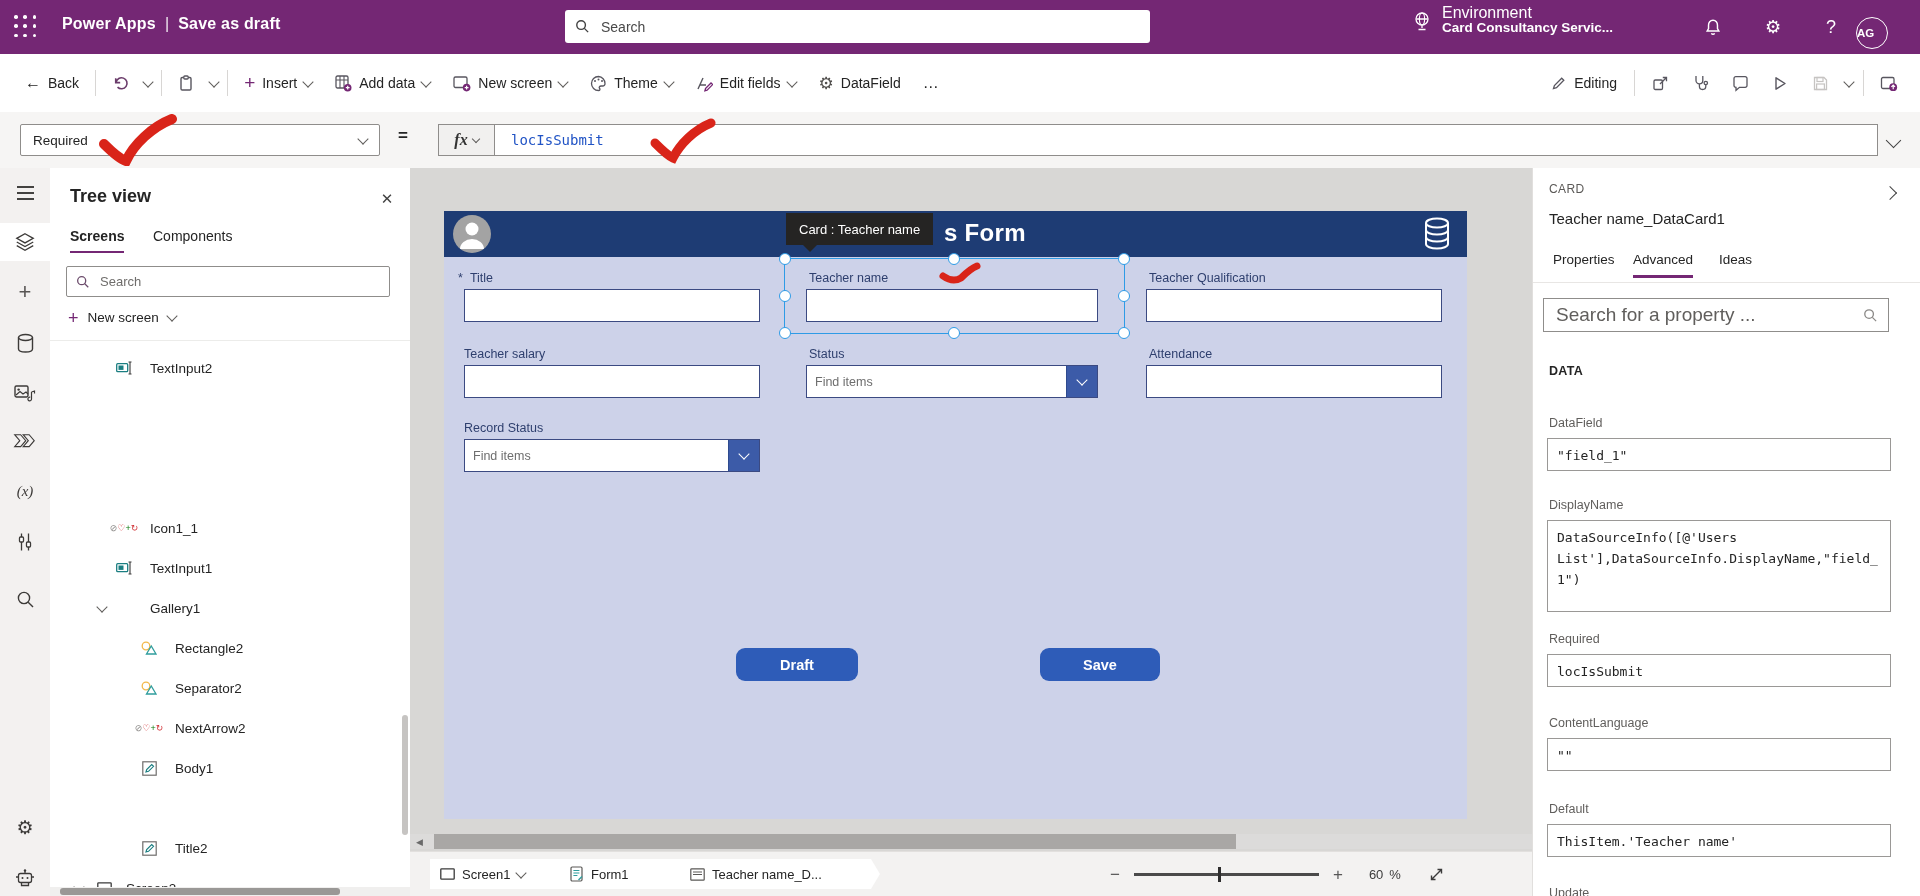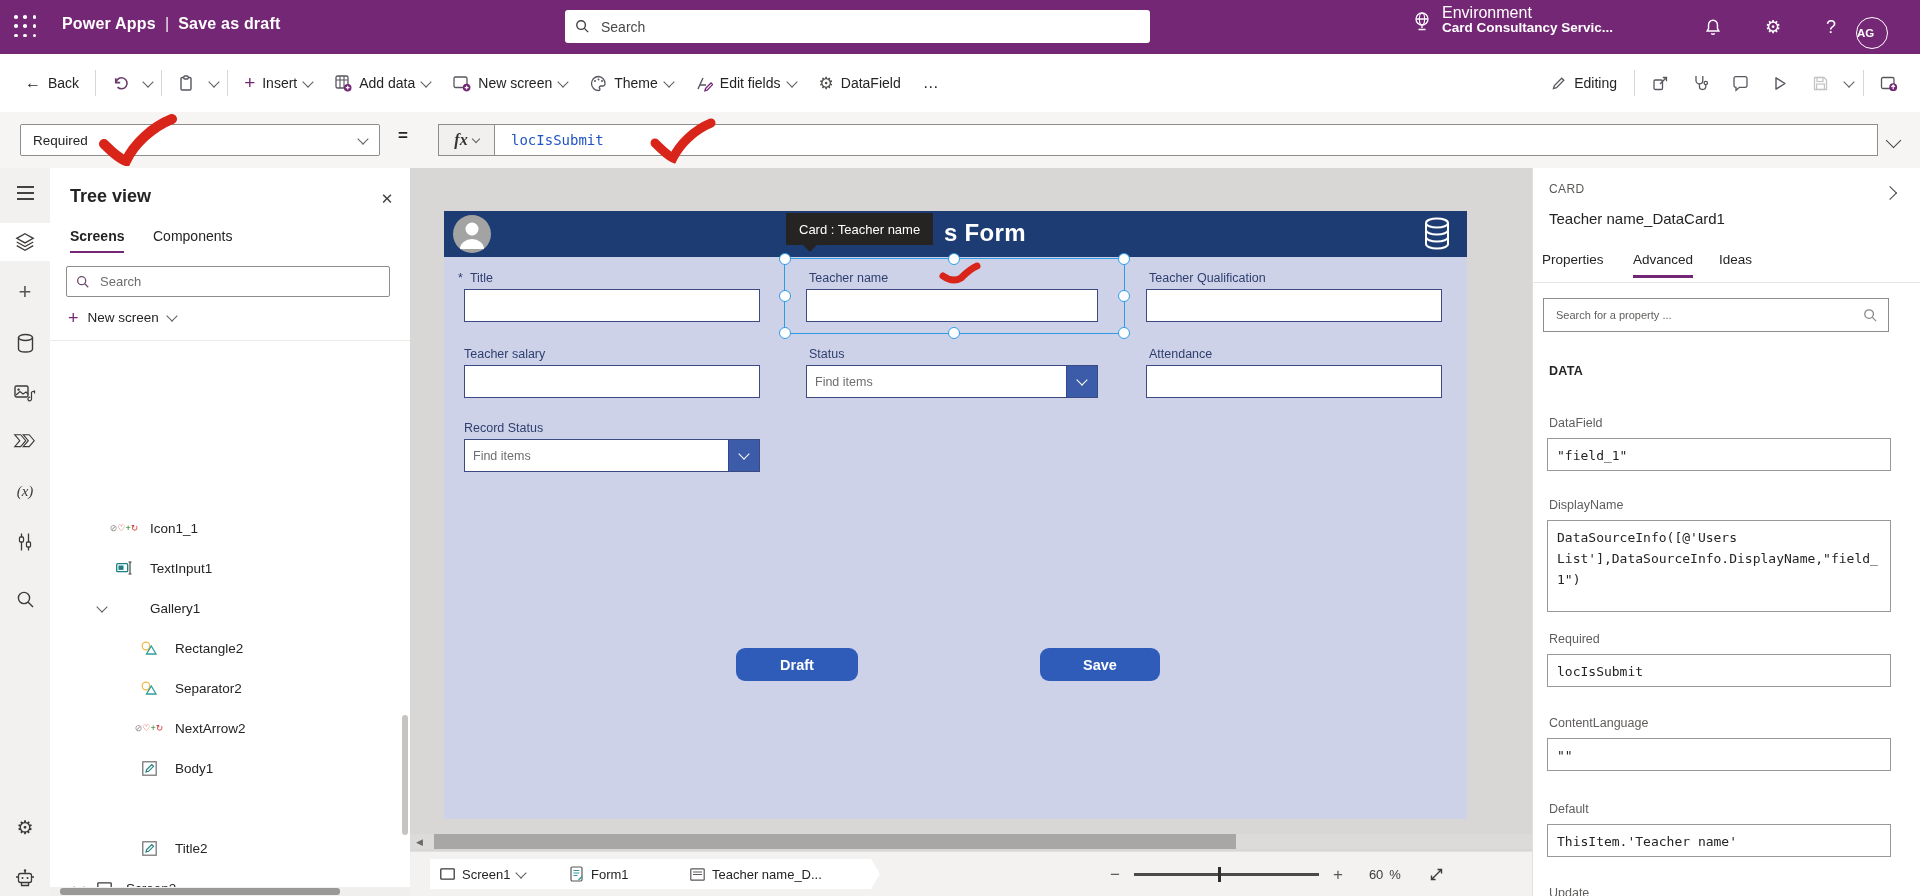"Properties" div.rtab { left: 9px -> 20px }
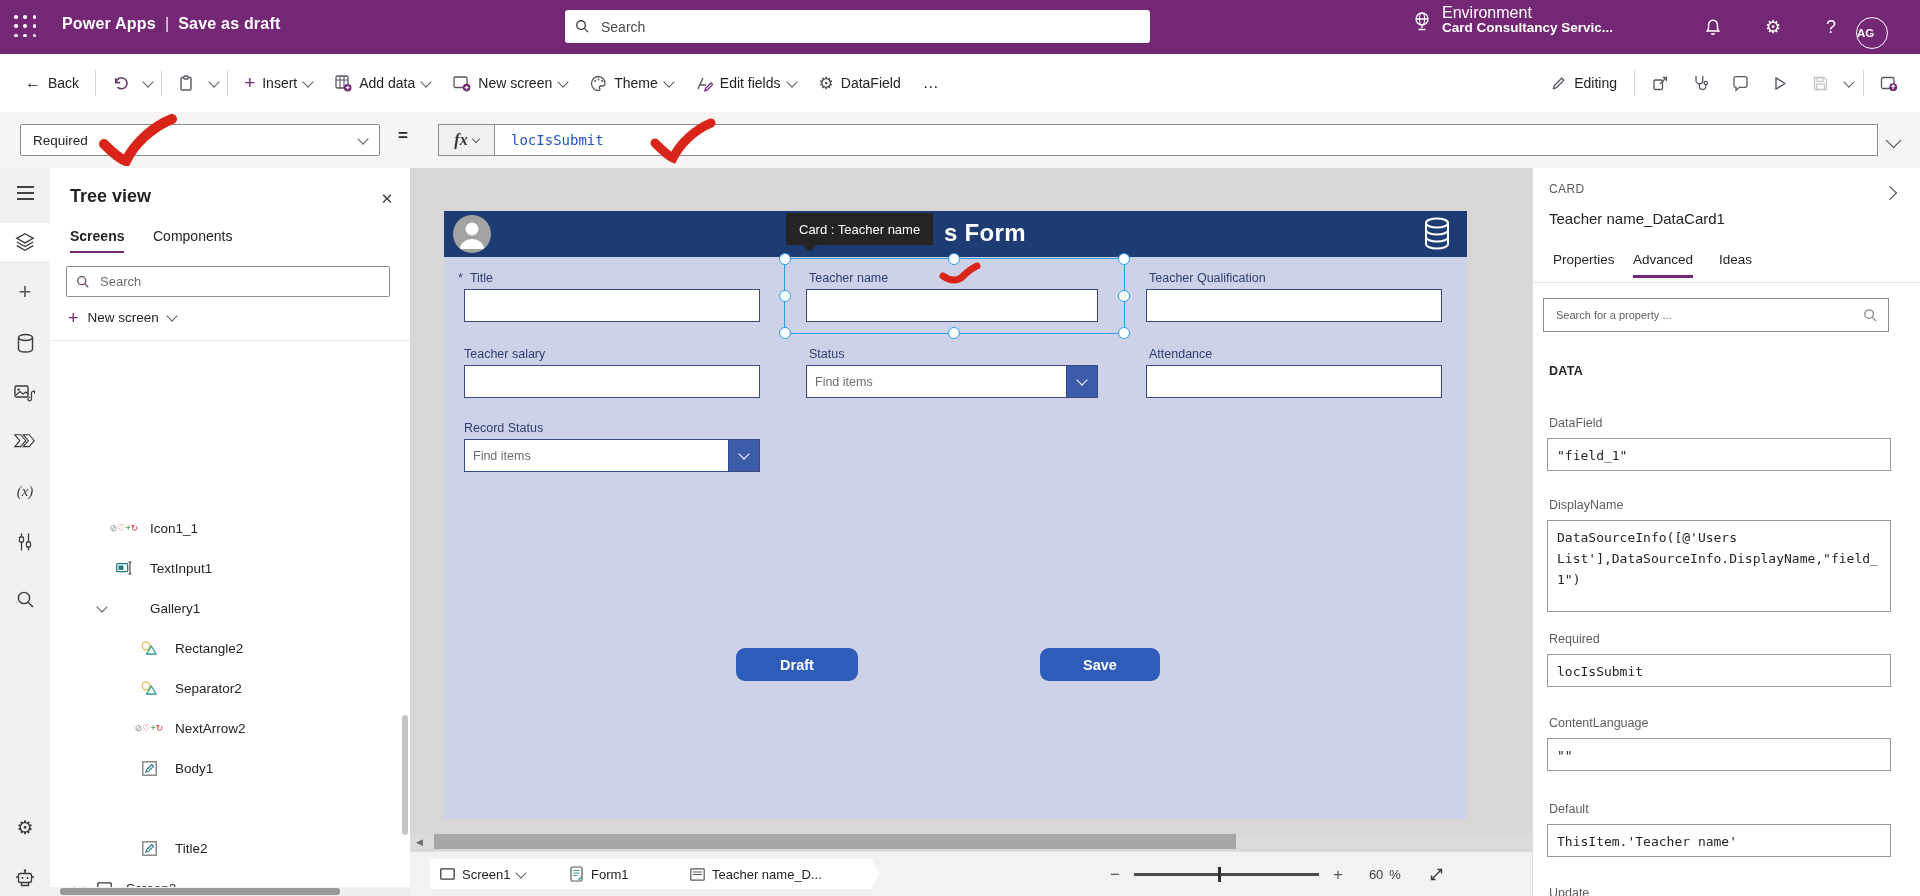"Search for a property ..." .rsearch input { font-size: 11px -> 19px }
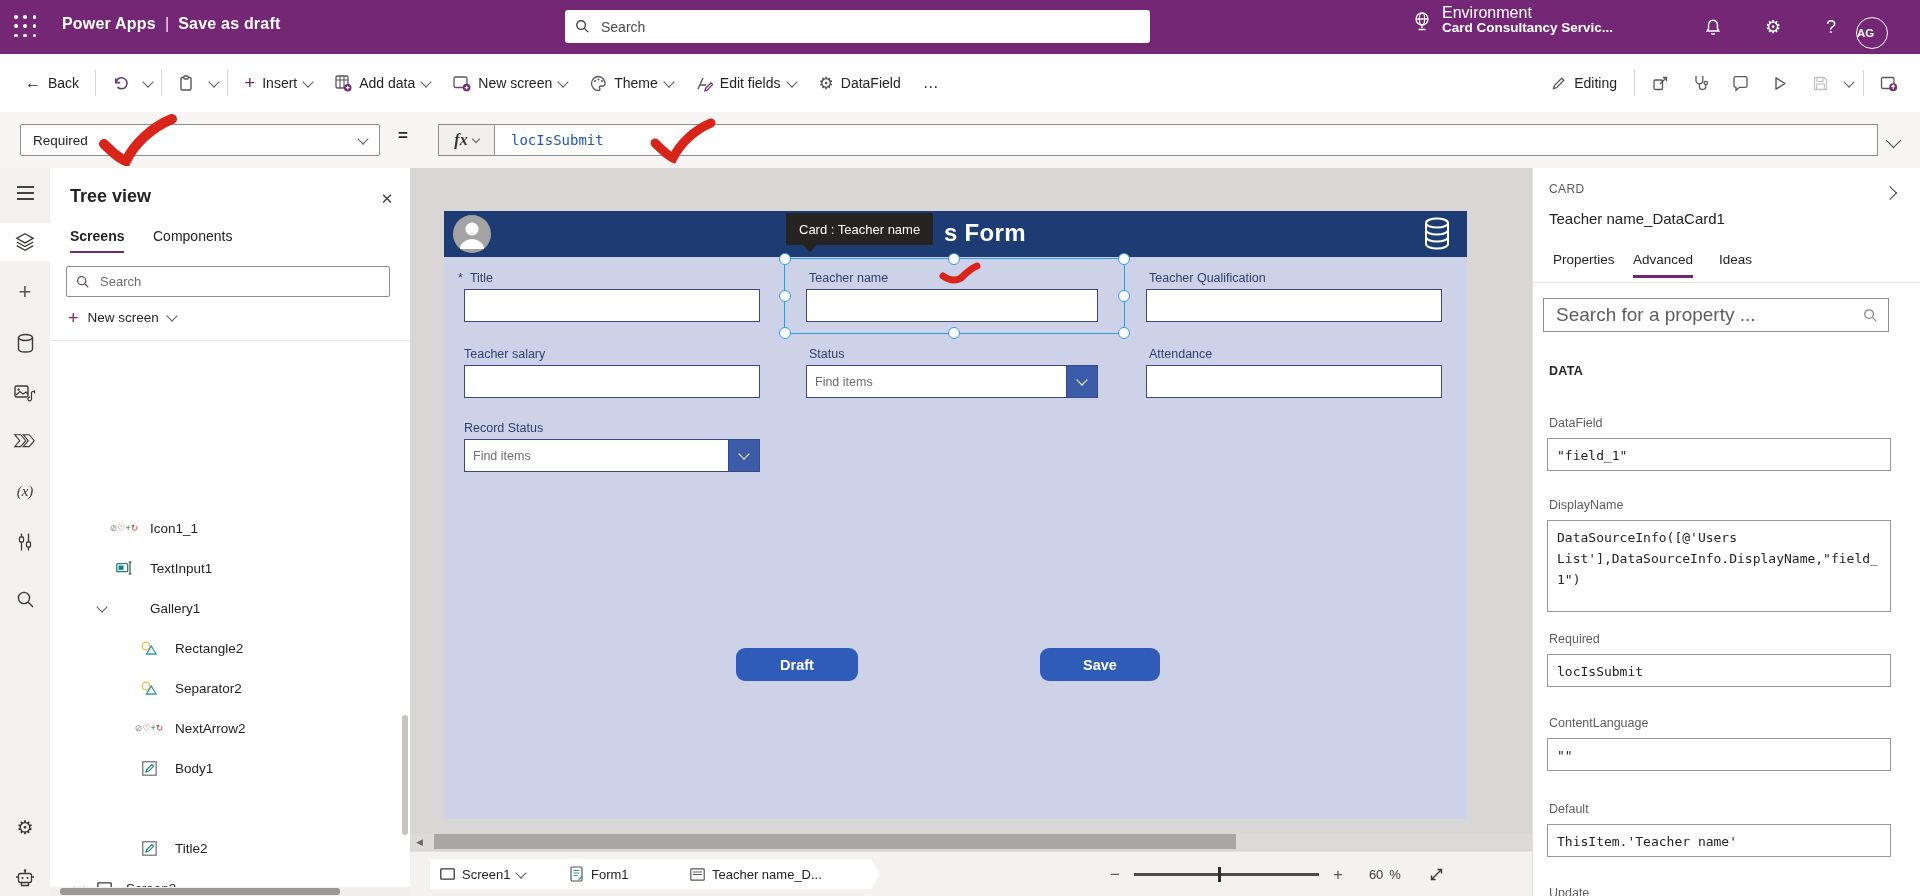"TextInput2" div.titem { html: none -> <div> <span> <svg> <rect></rect> <rect></rect> <path></path> </svg> </span> <span>TextInput2</span> </div> }
